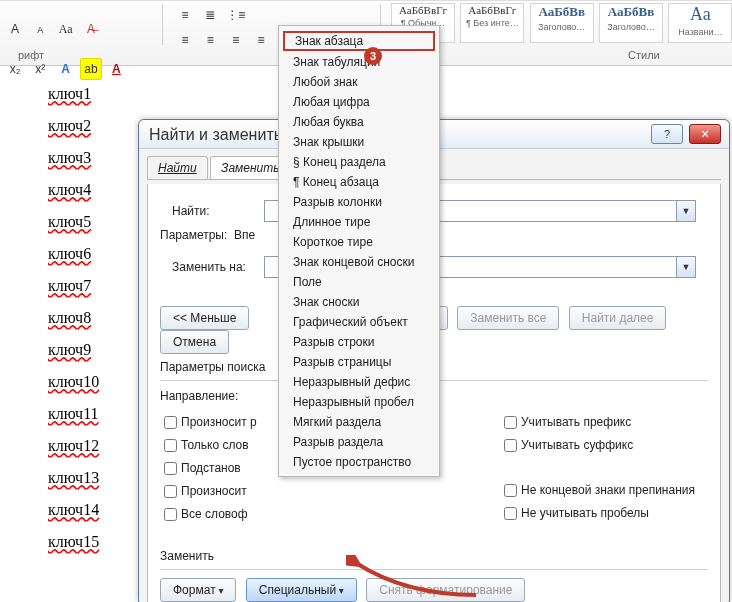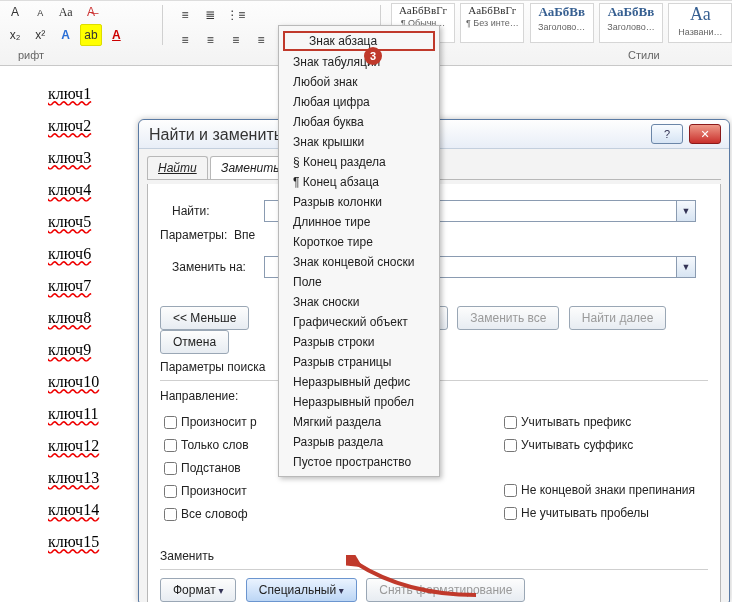"A A Aa A̶" div { padding: 0 4px -> 17px 4px }
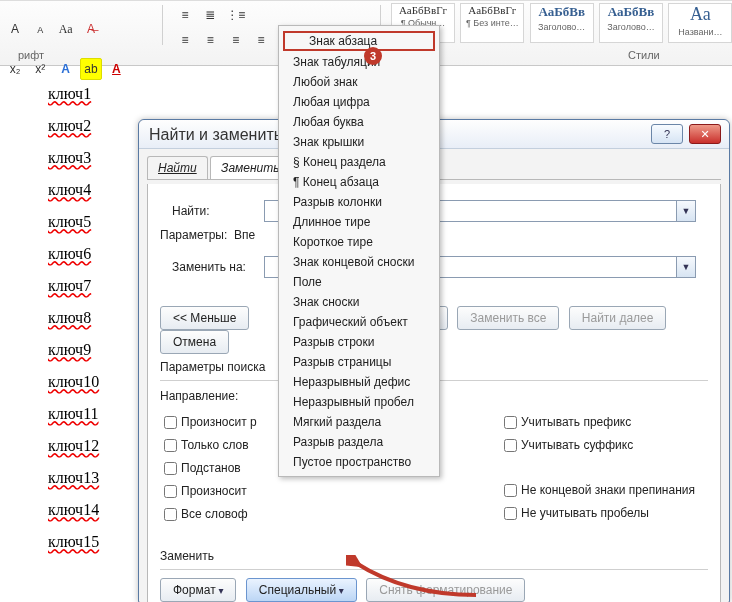"Знак абзаца" .popup .mi.hl { padding: 1px 24px -> 1px 10px }
